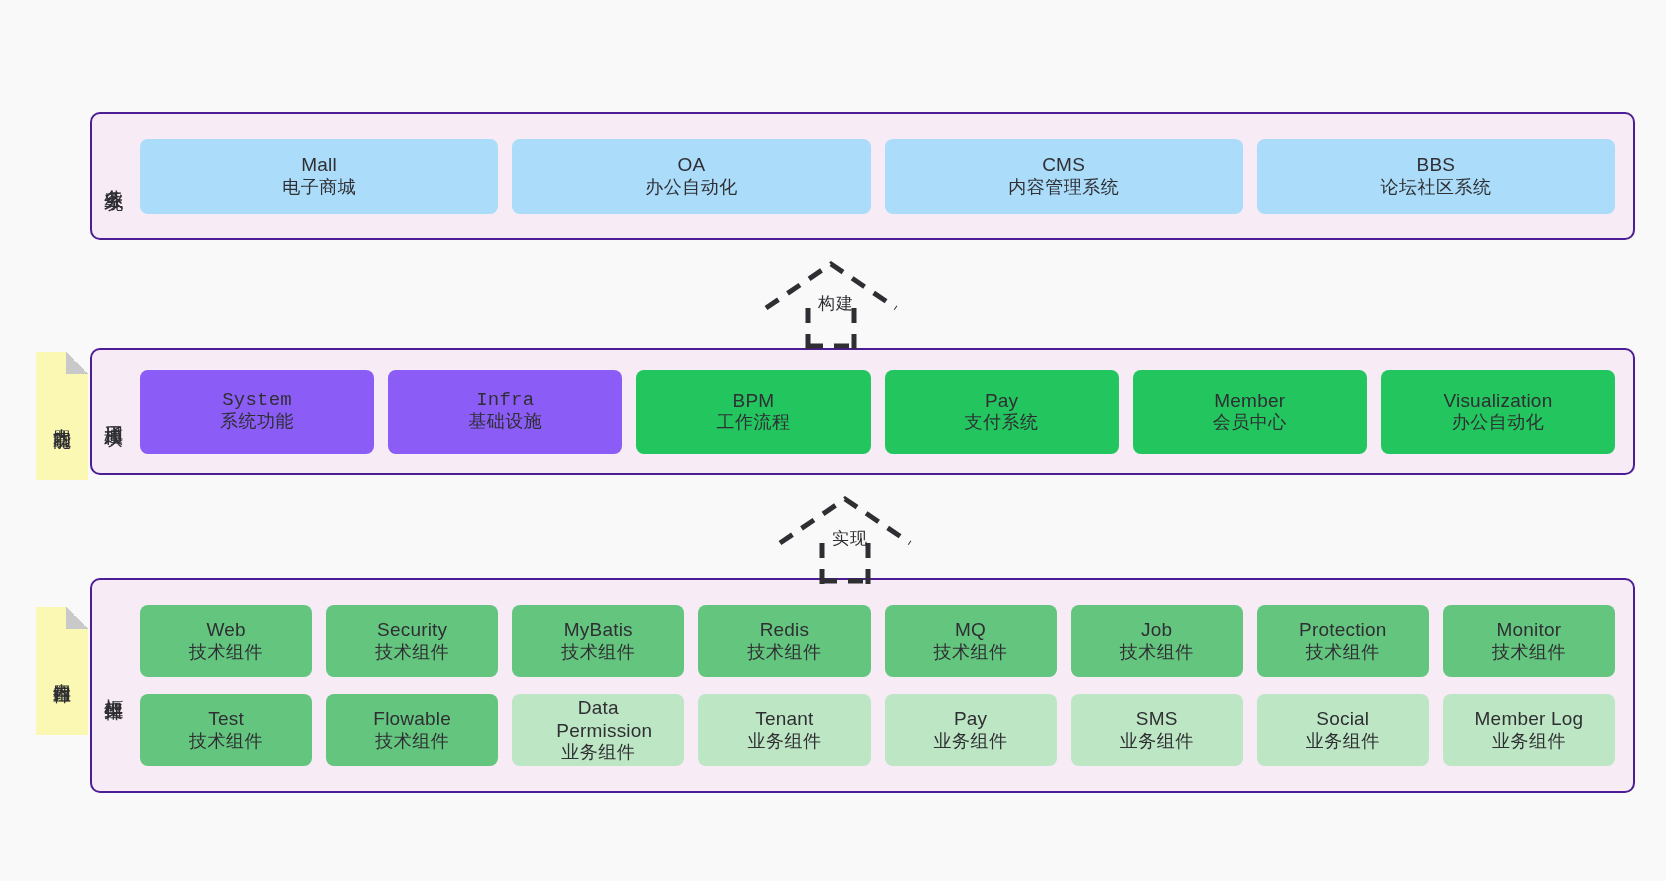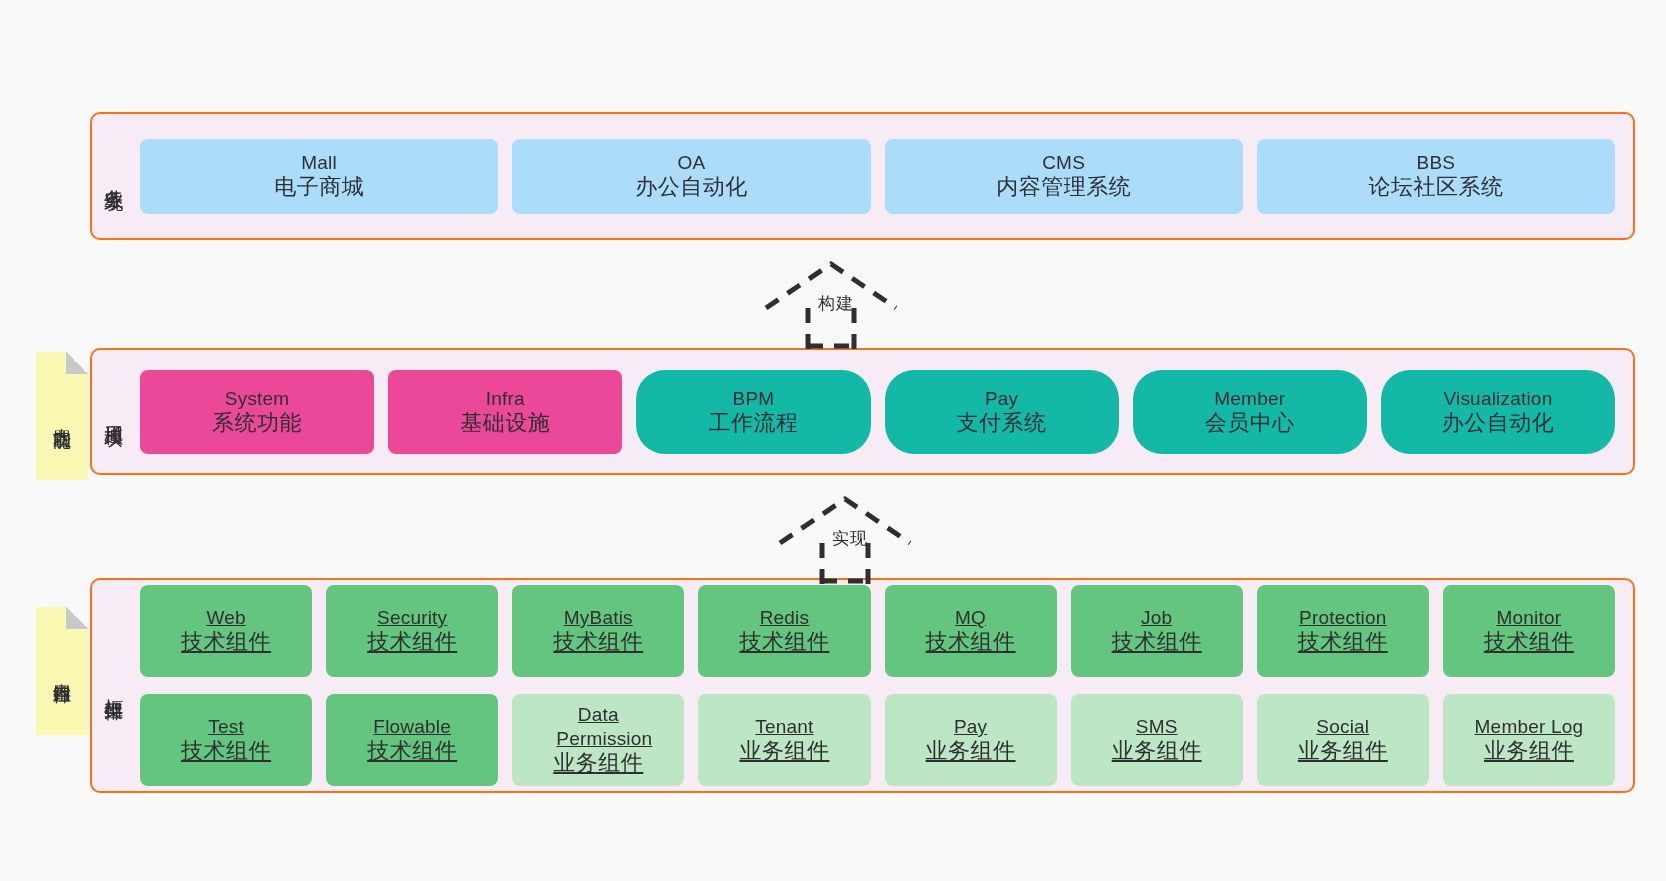"Mall" .layer { border: 2px solid #f97316 -> 2px solid #4c1d95 }
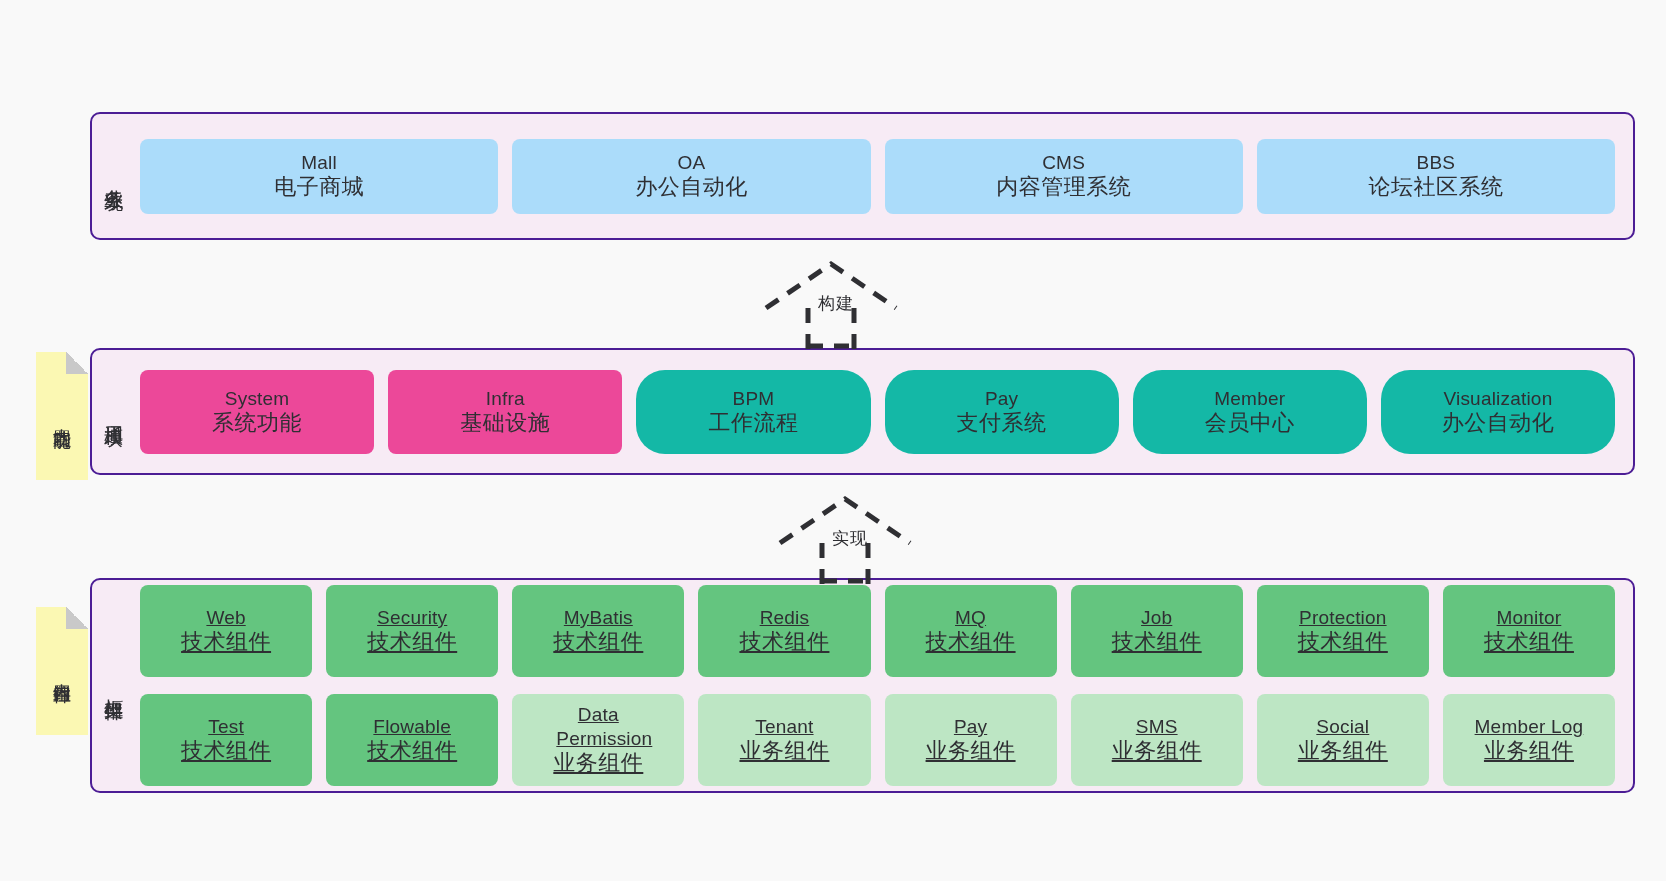"电子商城" .node .cn { font-size: 22px -> 18px }
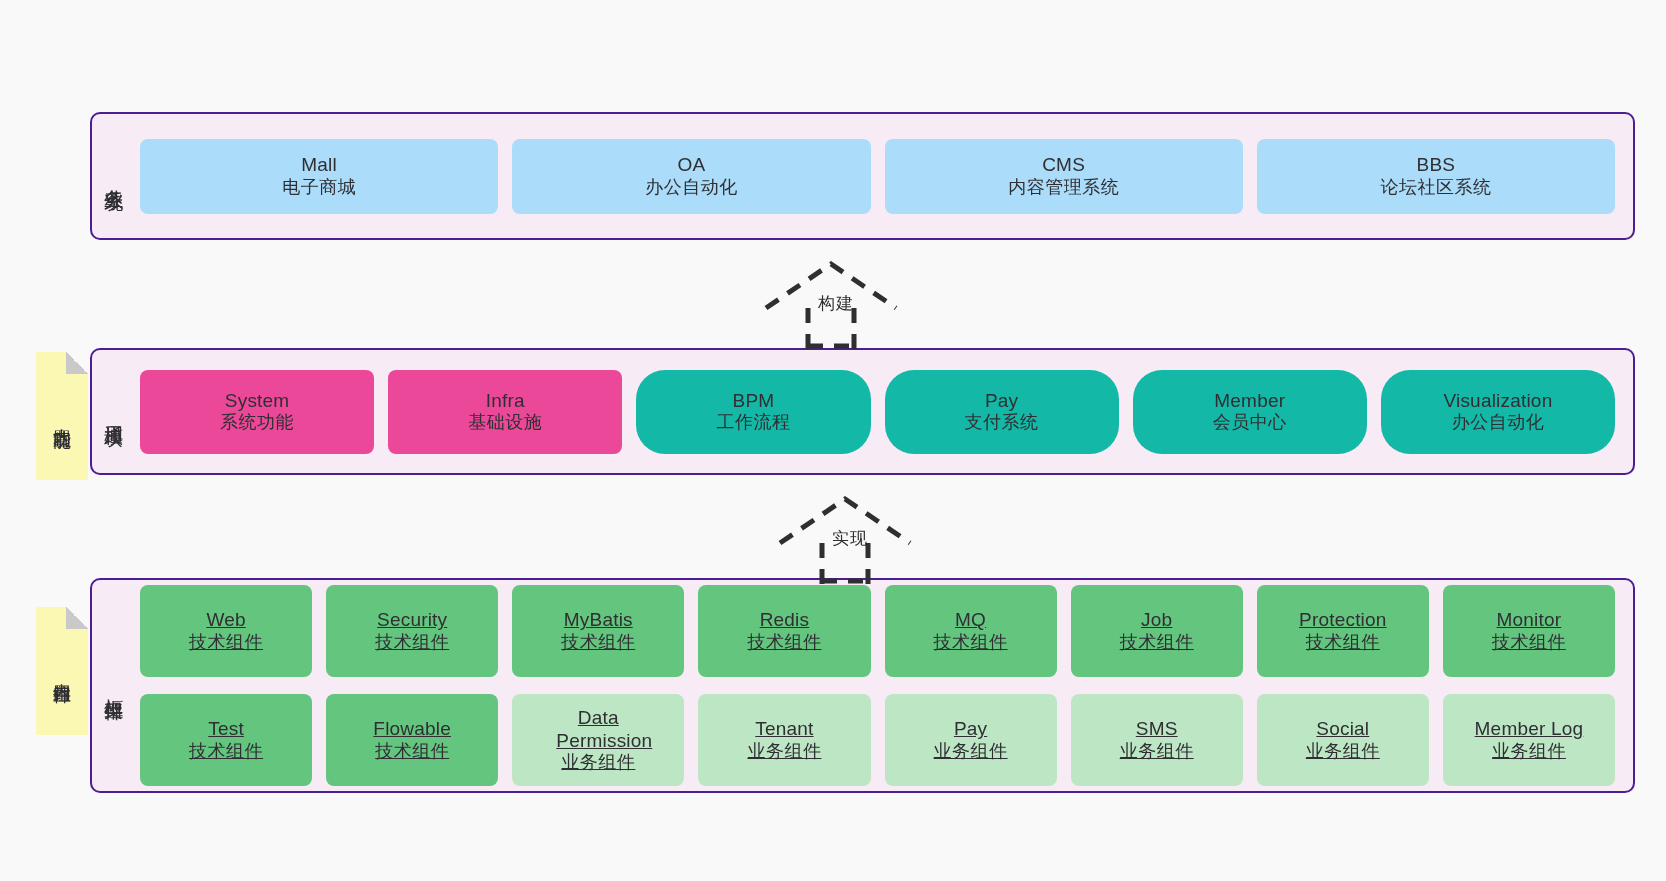"System" .node.red { background: #ec4899 -> #8b5cf6; font-family: none -> Liberation Mono, monospace }
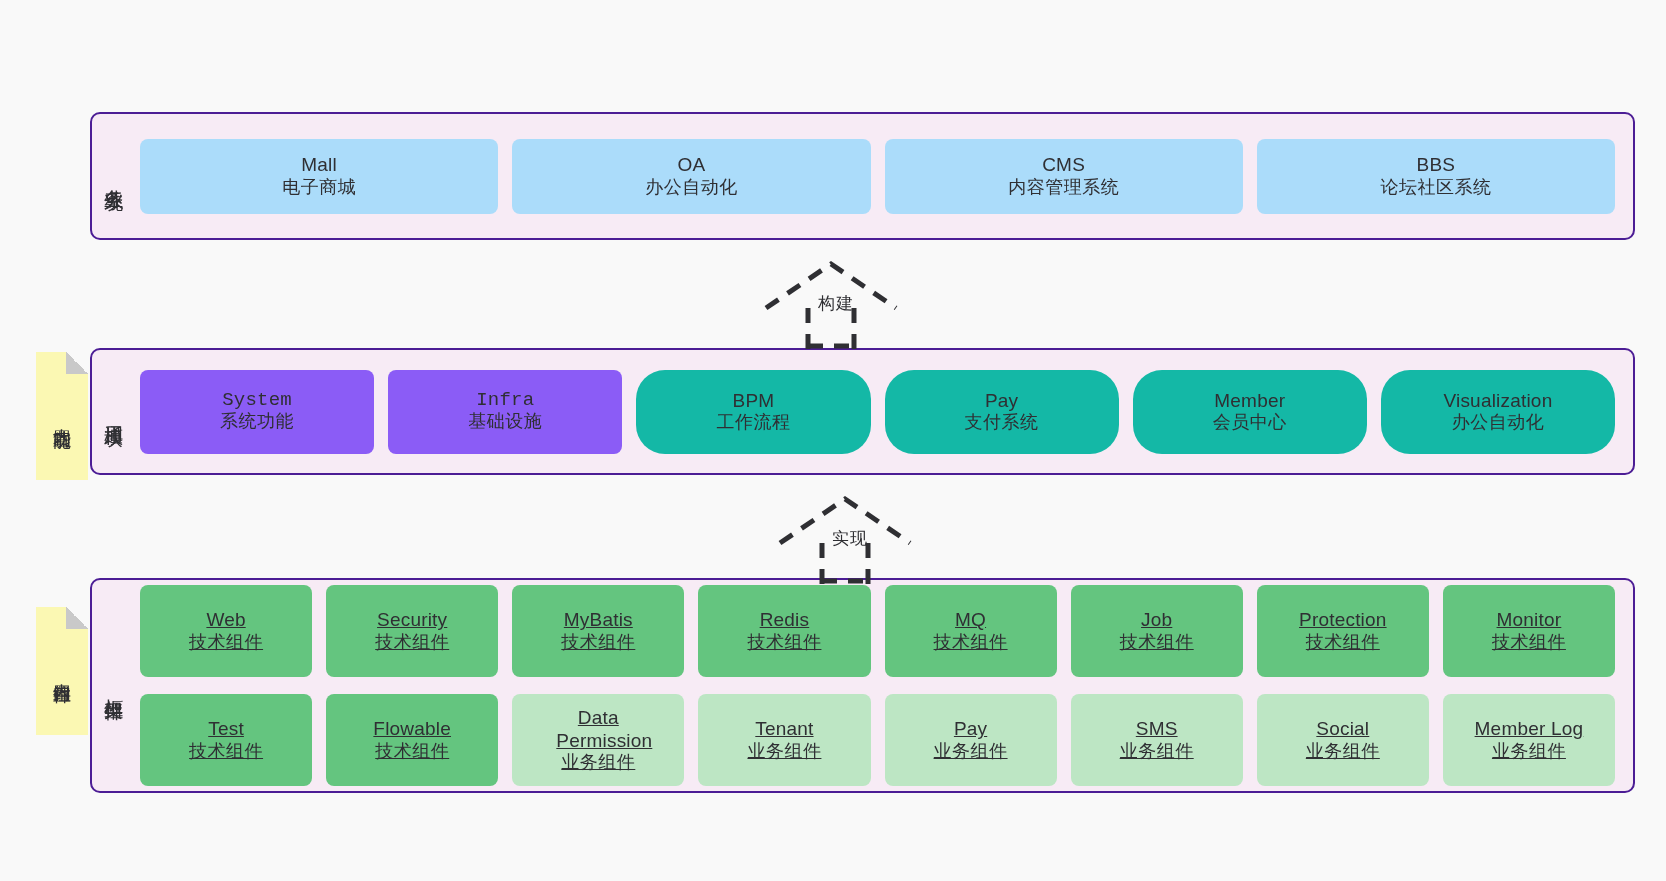"BPM" .node.pink { background: #14b8a6 -> #22c55e; border-radius: 29px -> none }
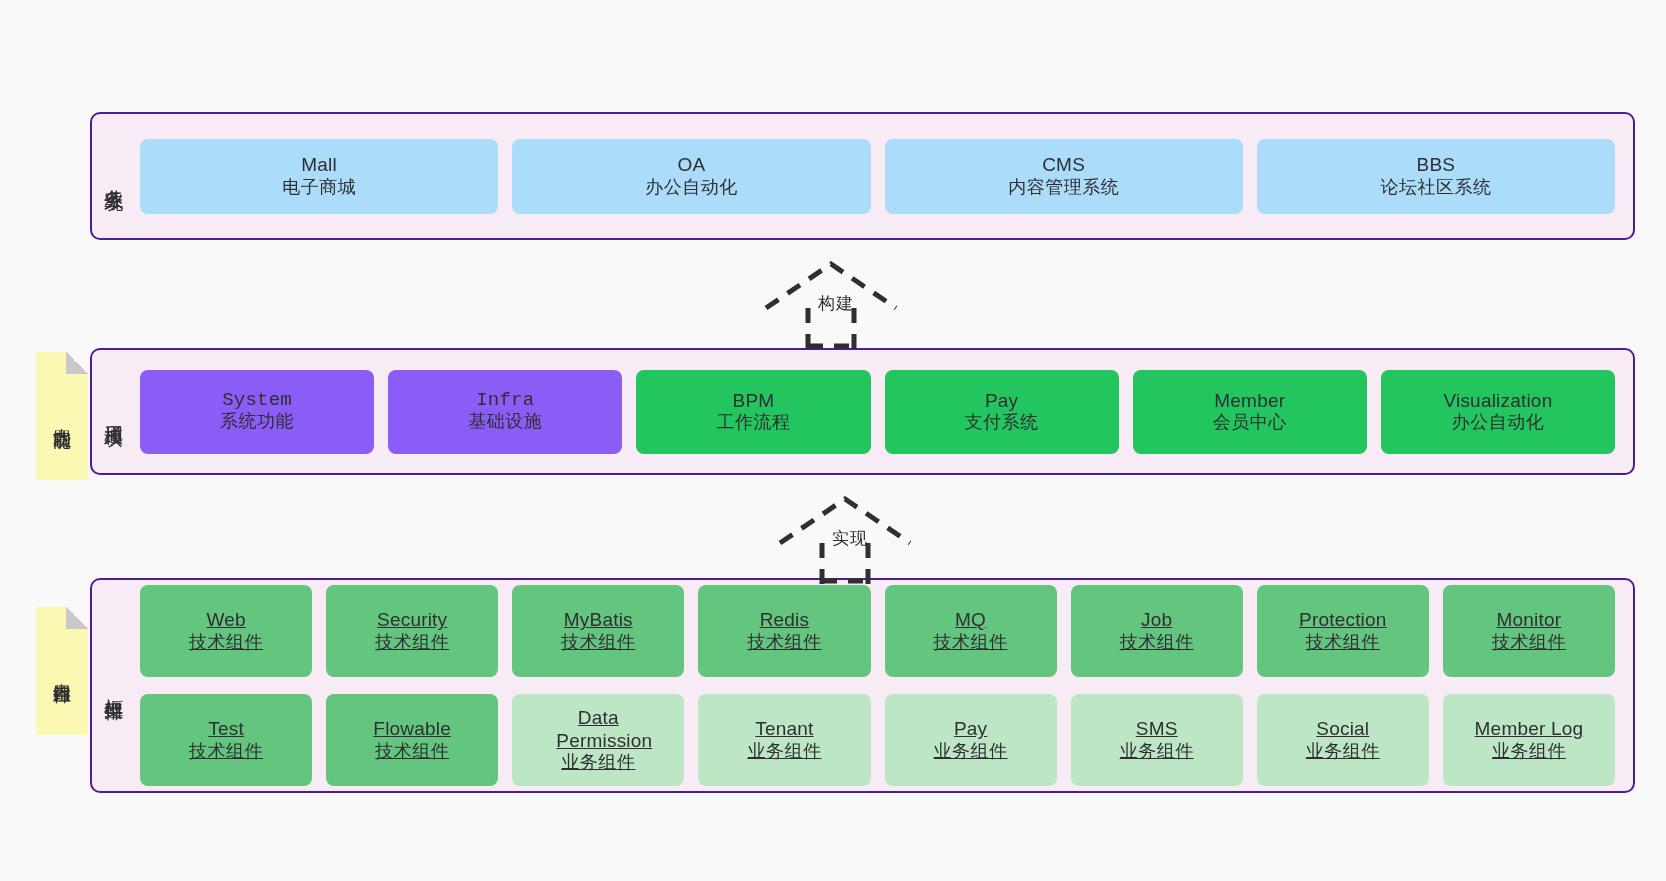"Web" .r3 .node { height: 92px -> 72px; text-decoration: underline -> none }
